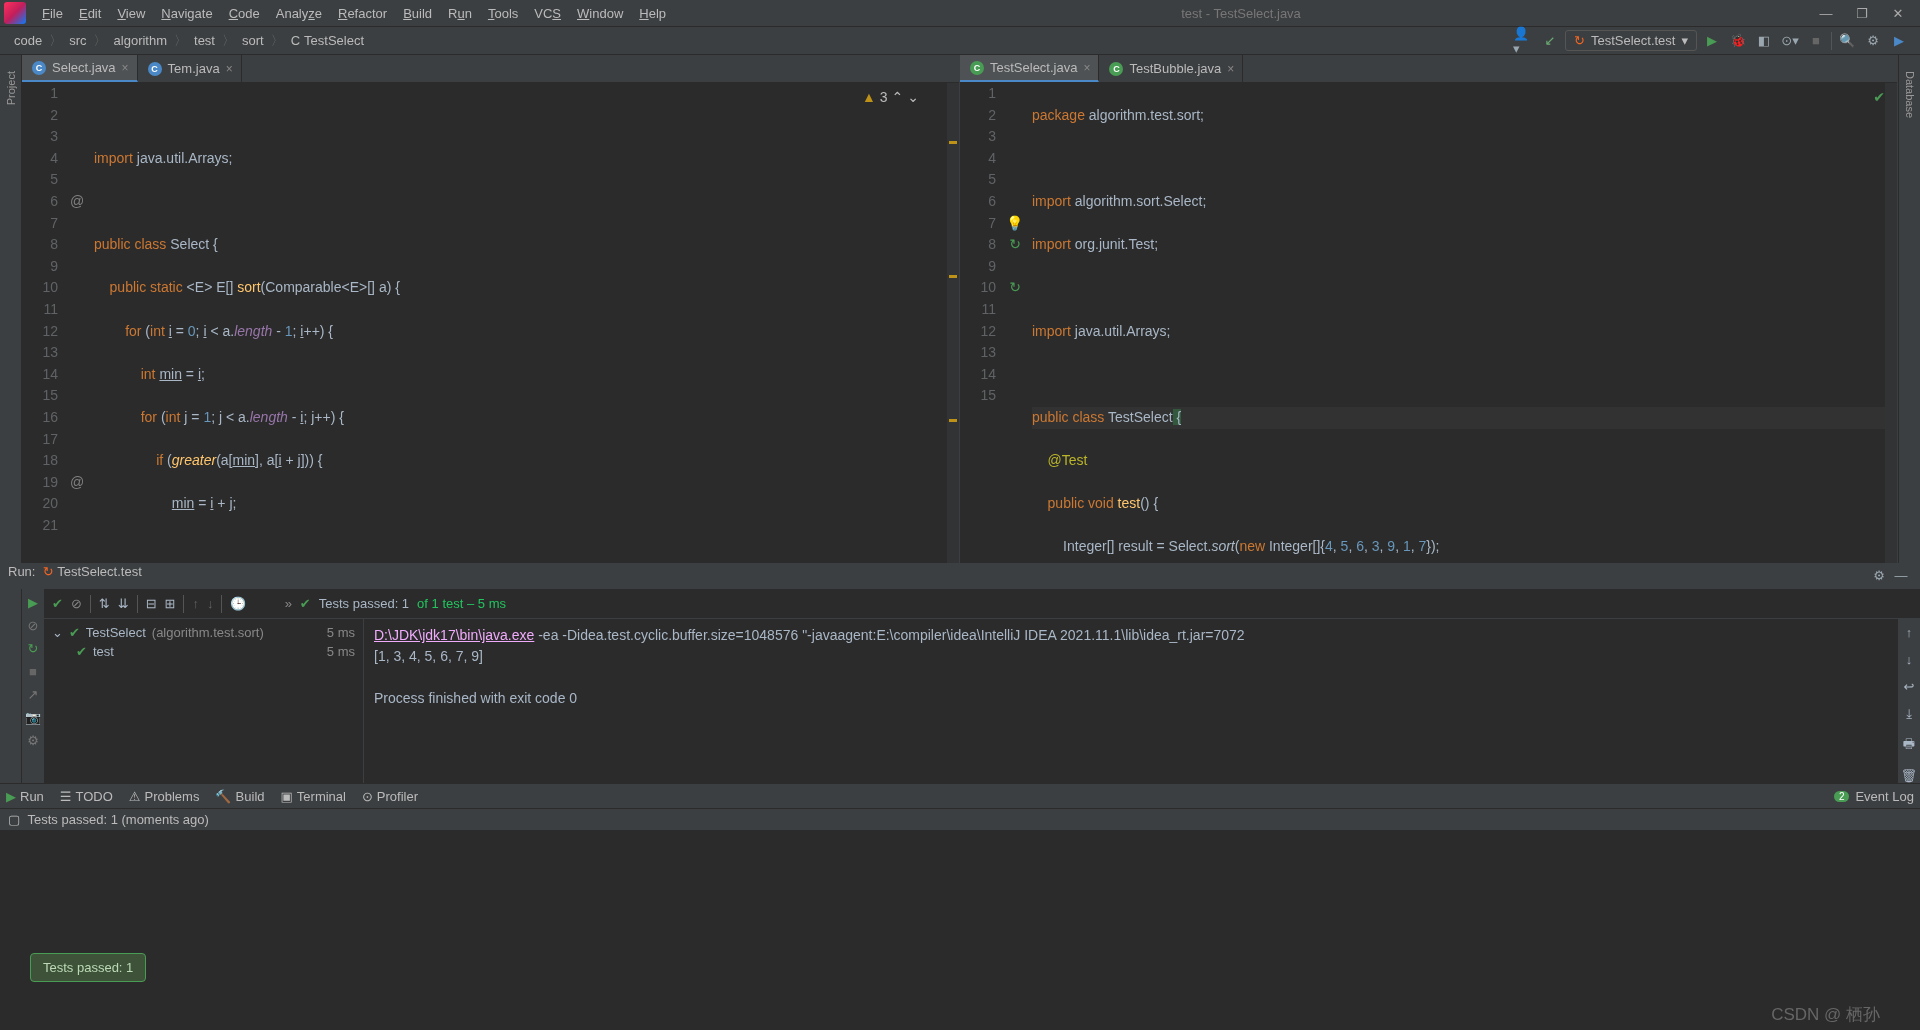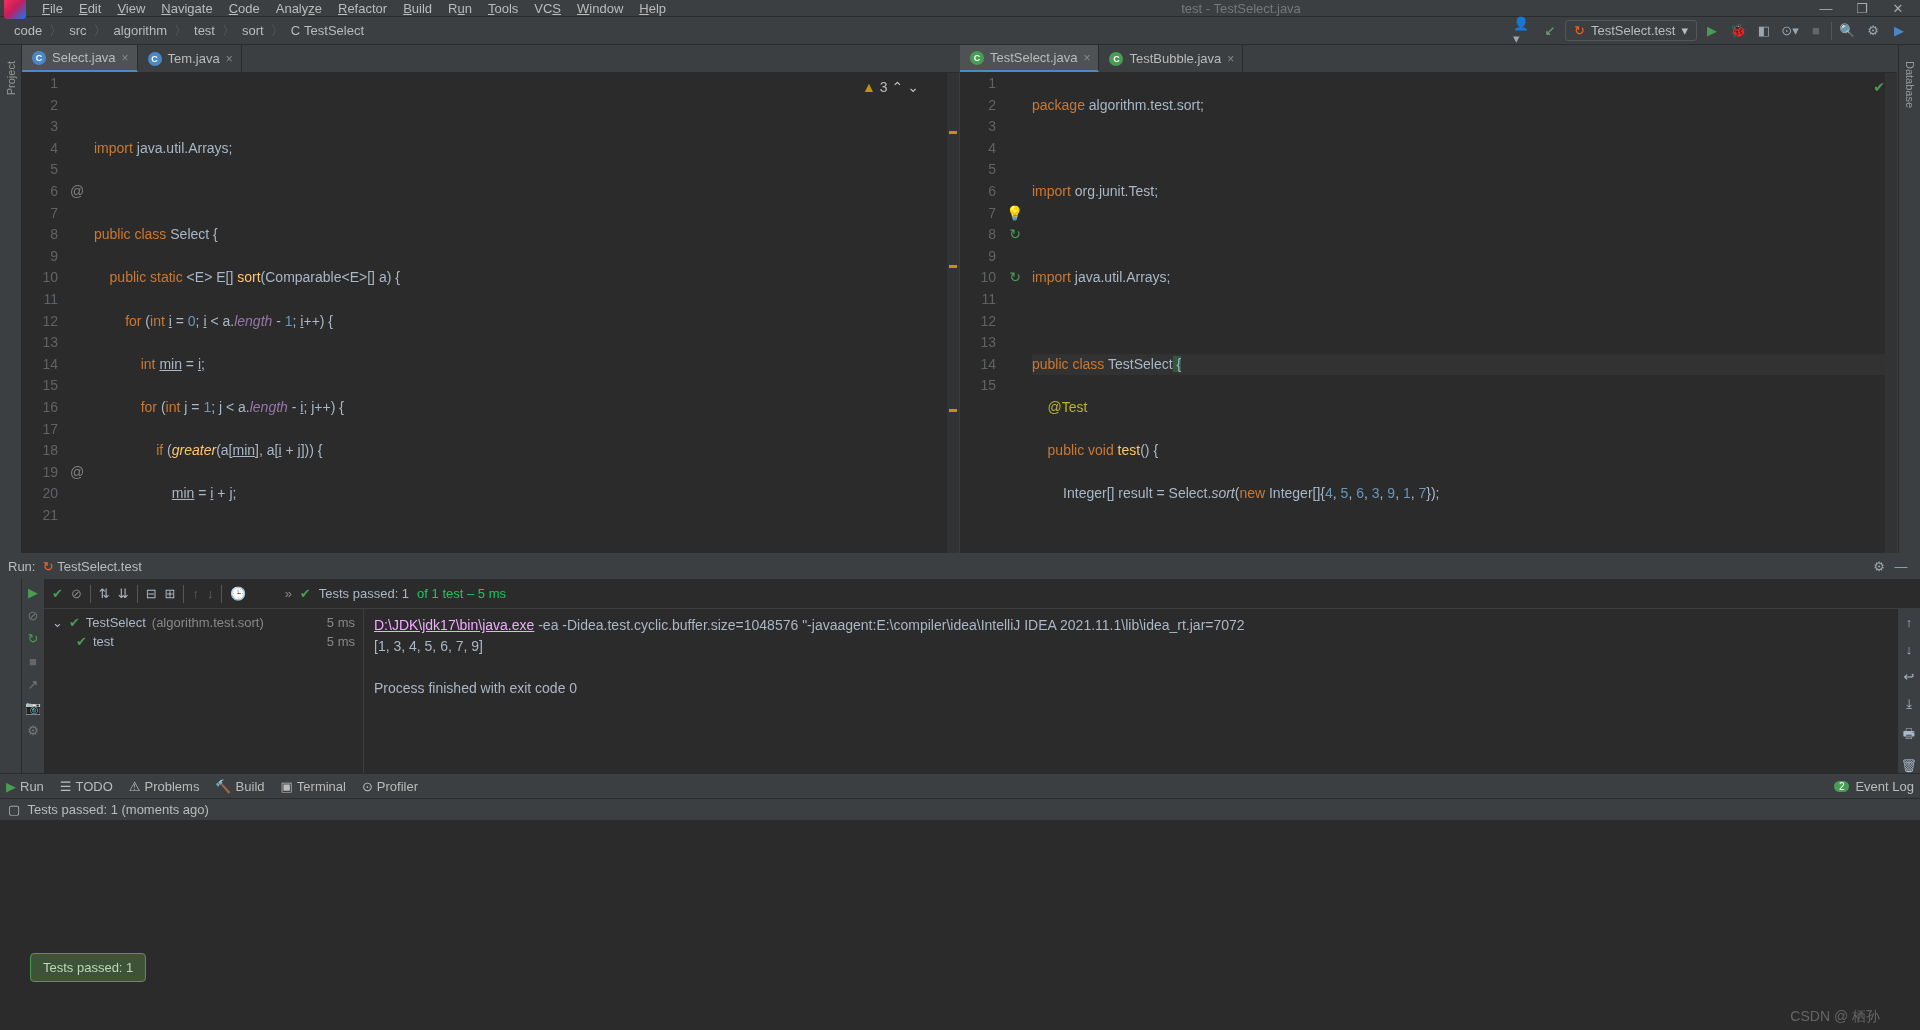"File" .titlebar { height: 17px -> 27px }
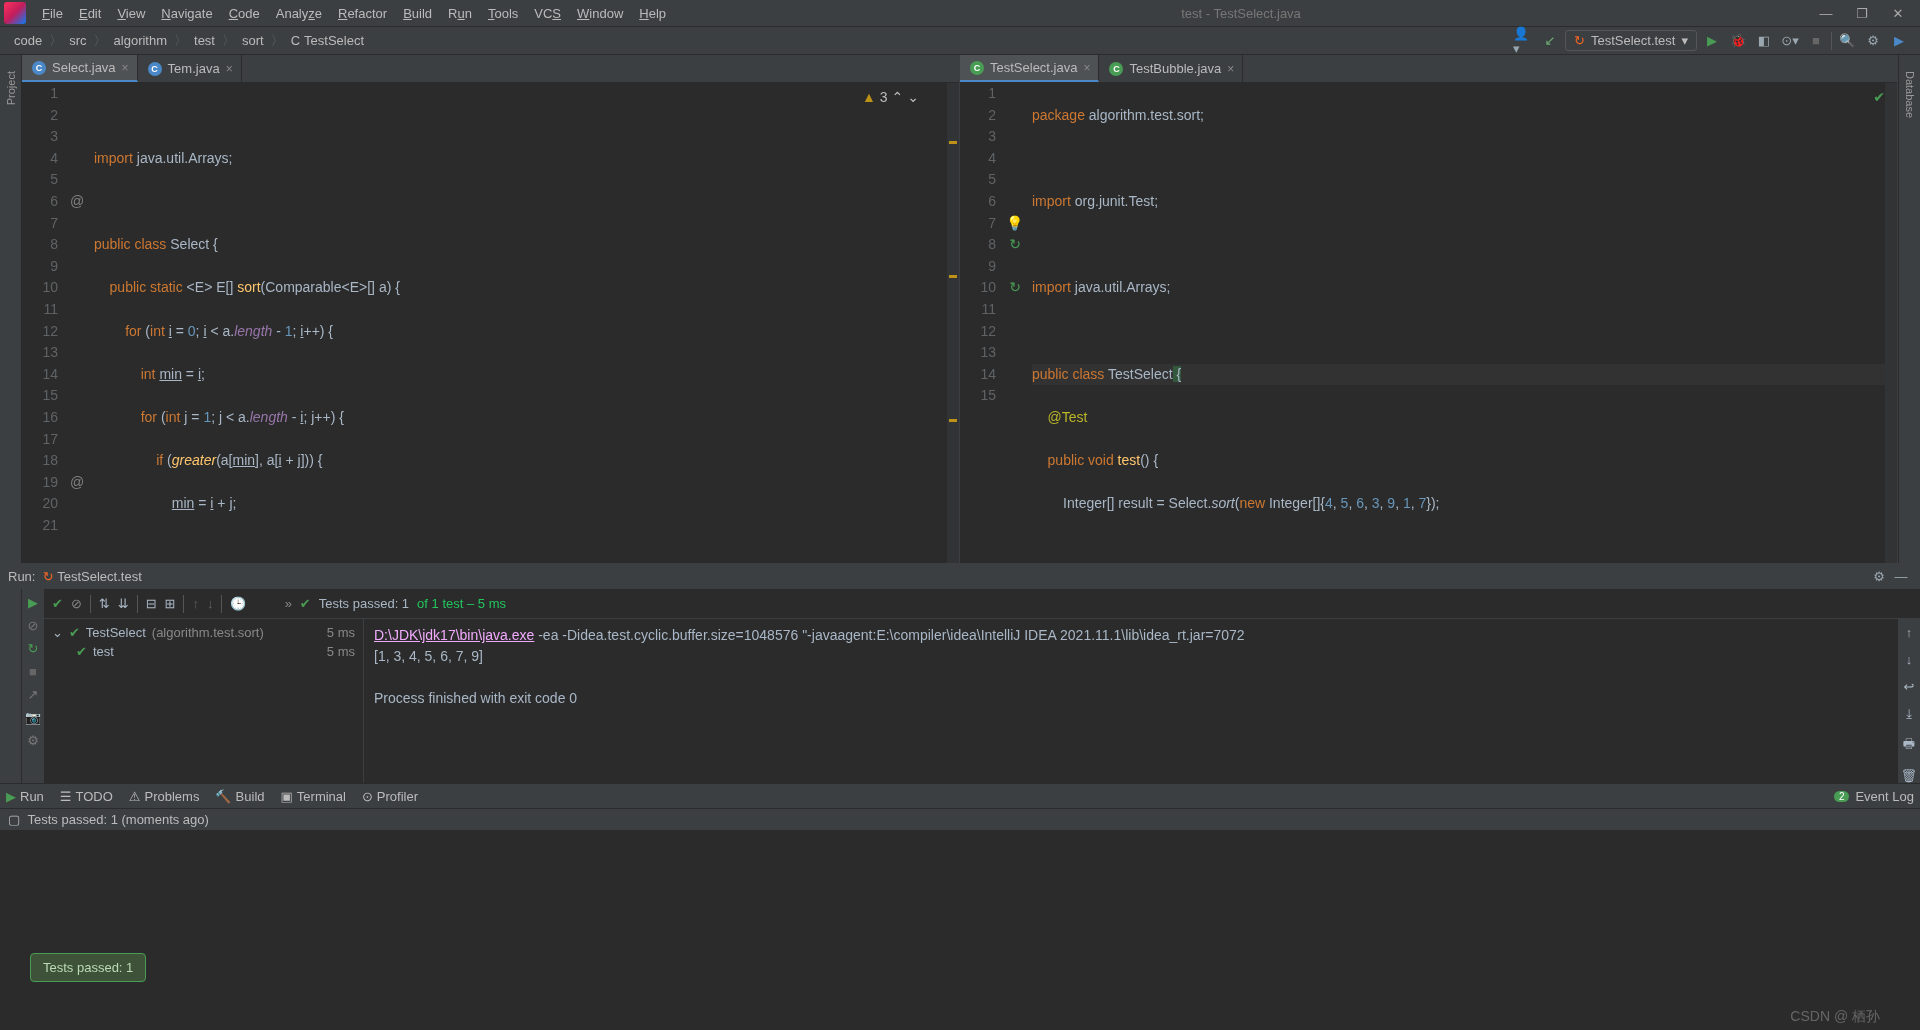"import algorithm.sort.Select;" div.line { html: none -> <div><span>import</span> algorithm.sort.Select;</div> }
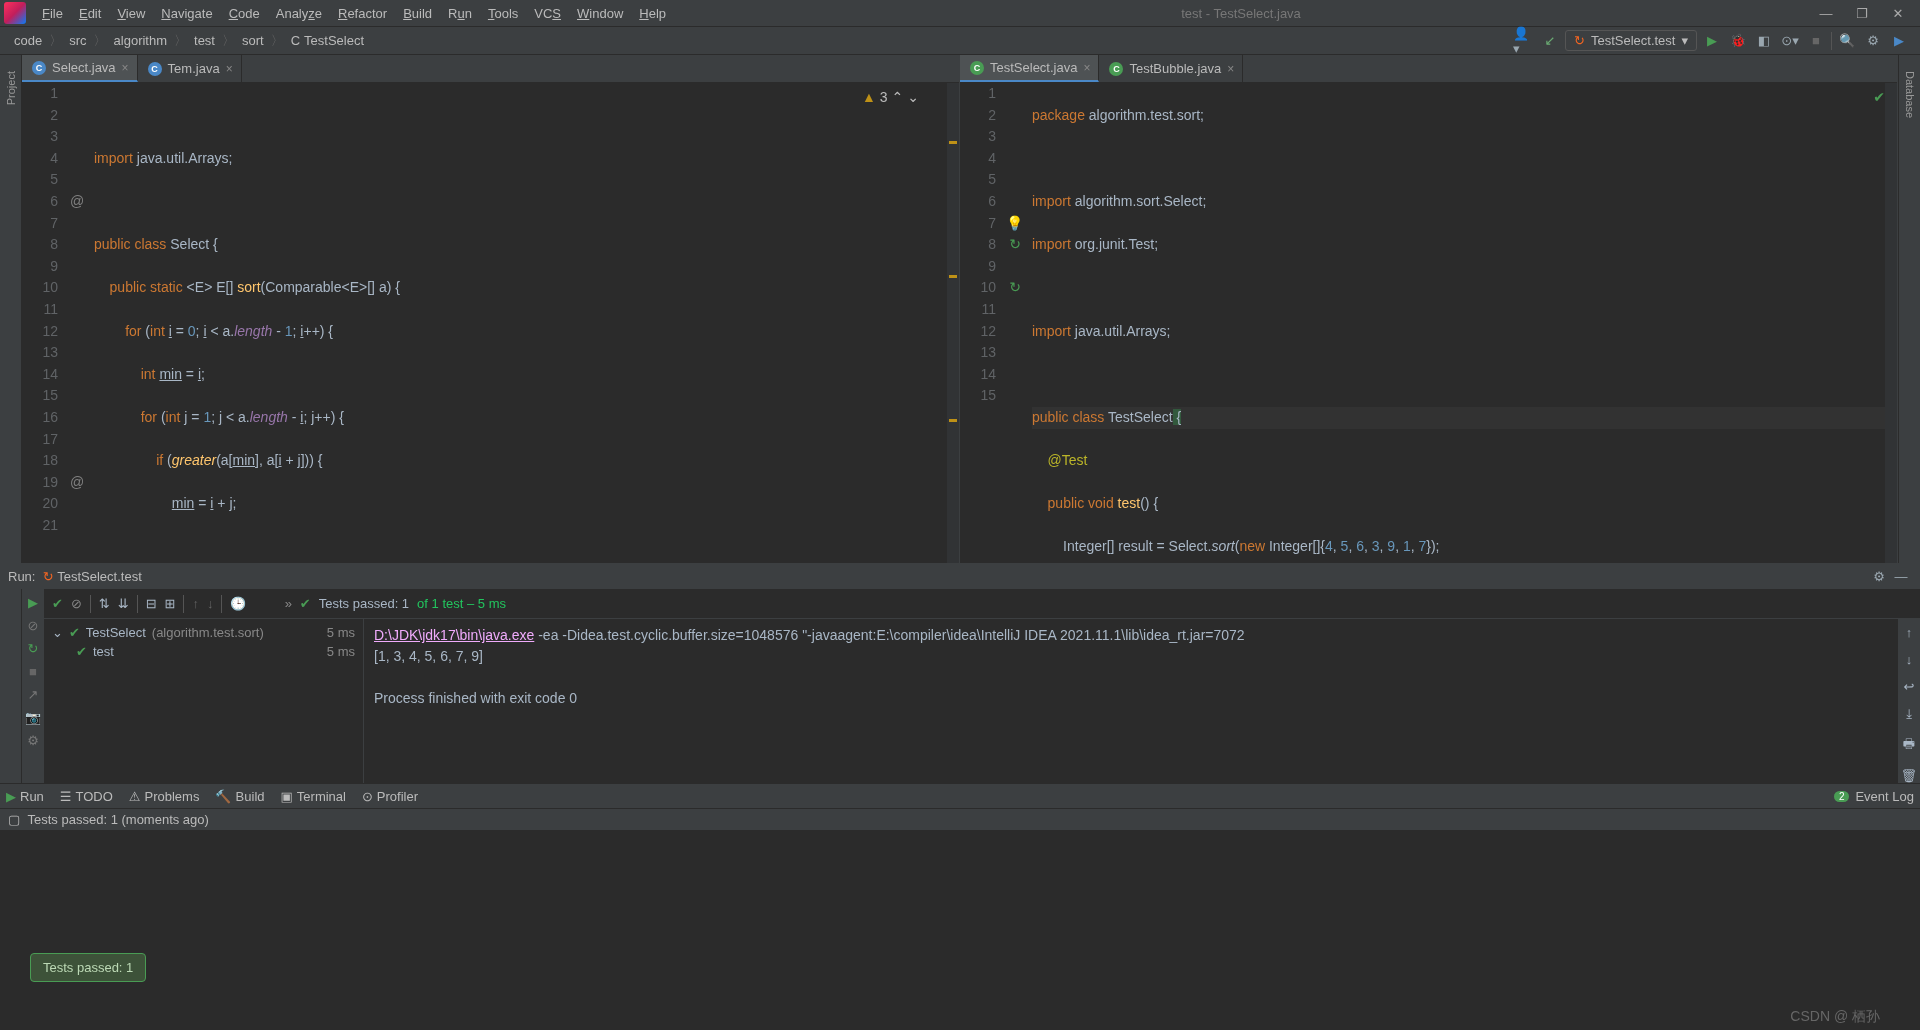"Run:" .run-hdr { align-items: center -> flex-start }
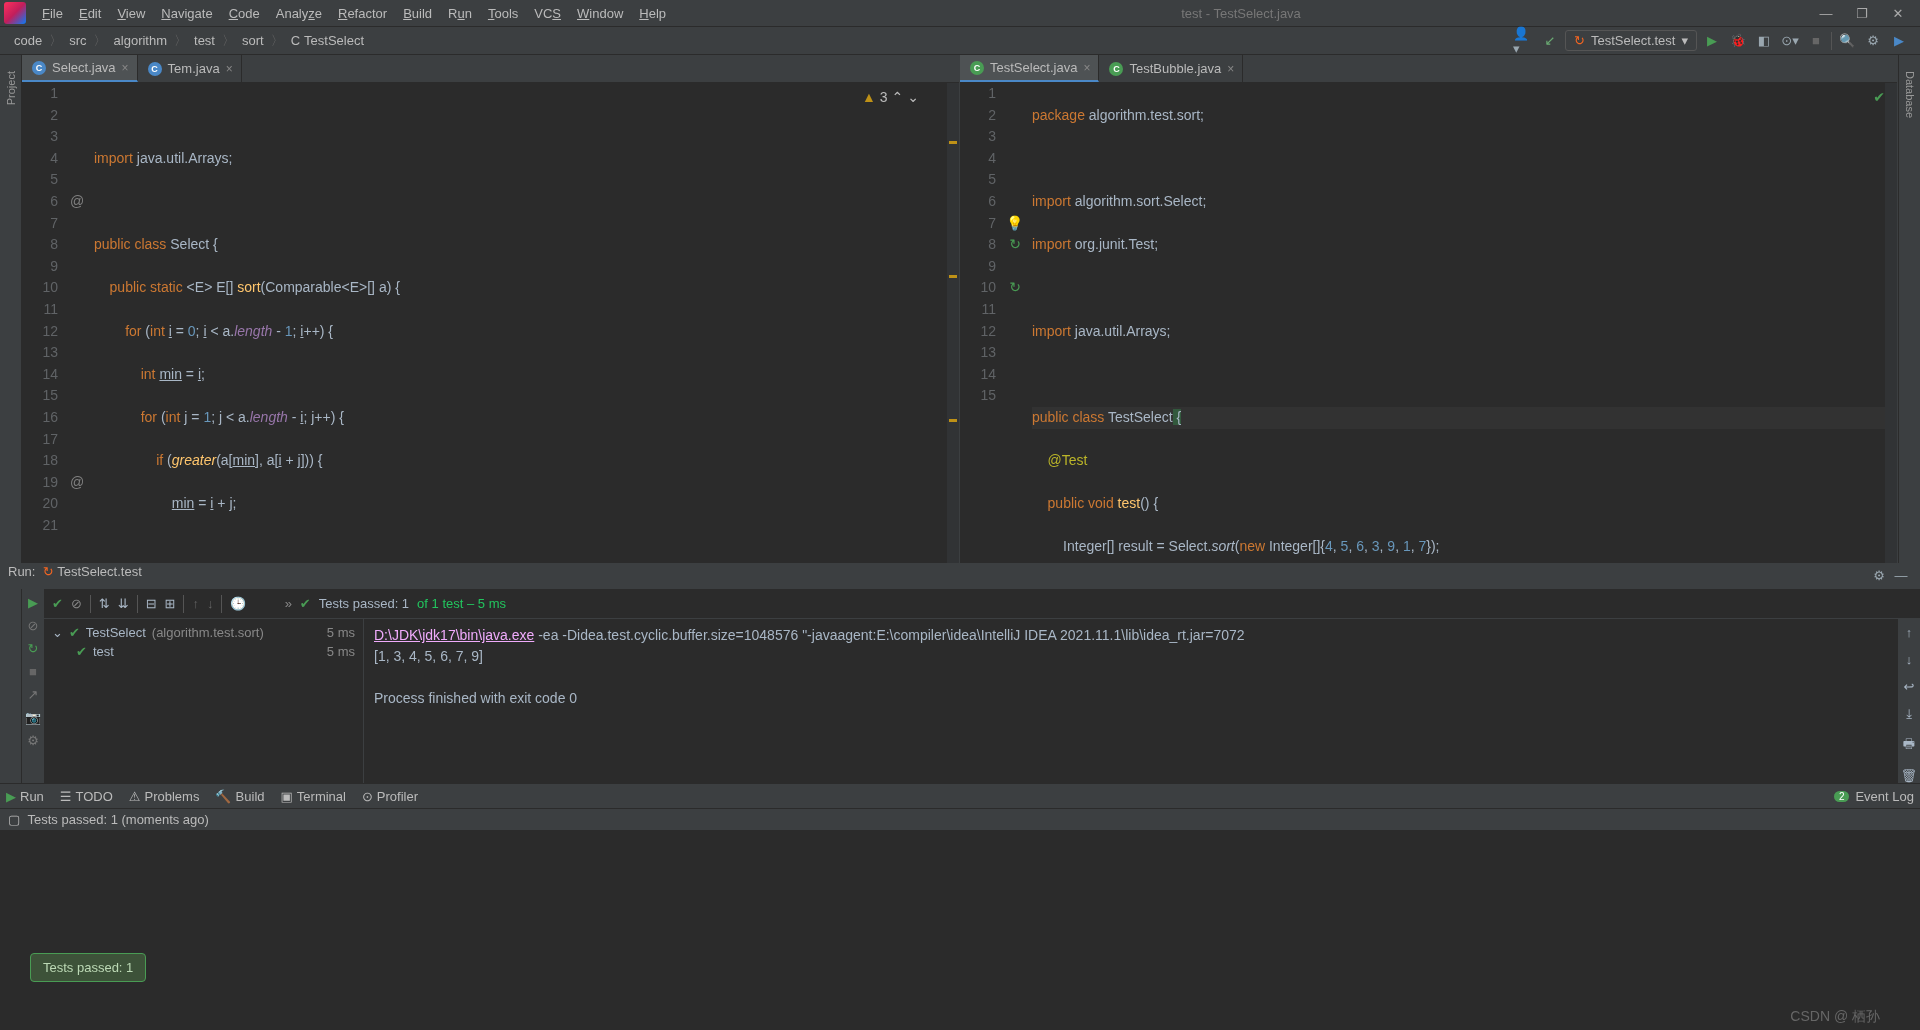"CSDN @ 栖孙" .watermark { font-size: 14px -> 17px }
